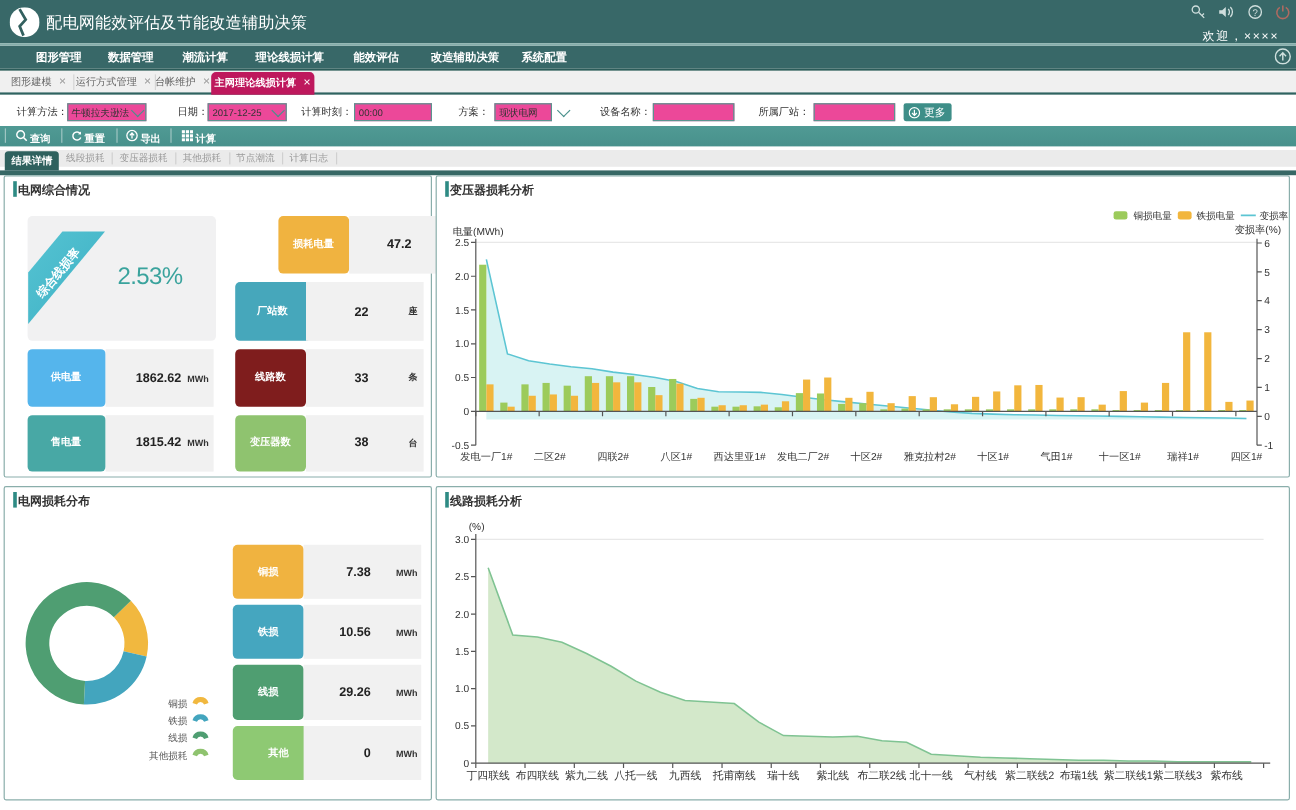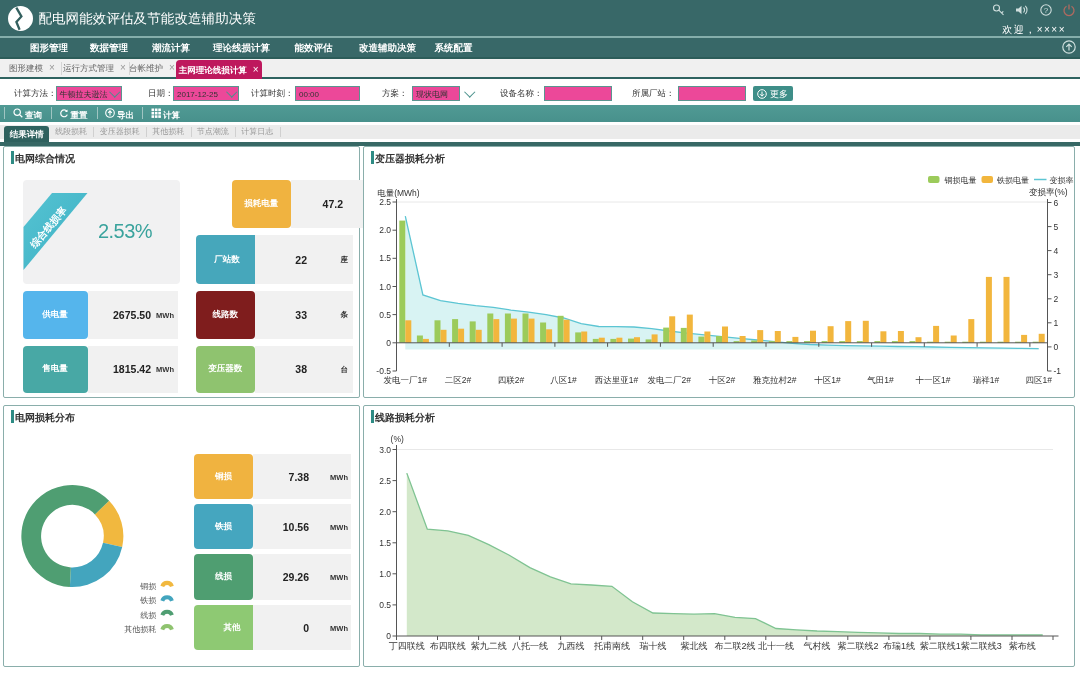"2675.50" span.snum { text: 2675.50 -> 1862.62 }
